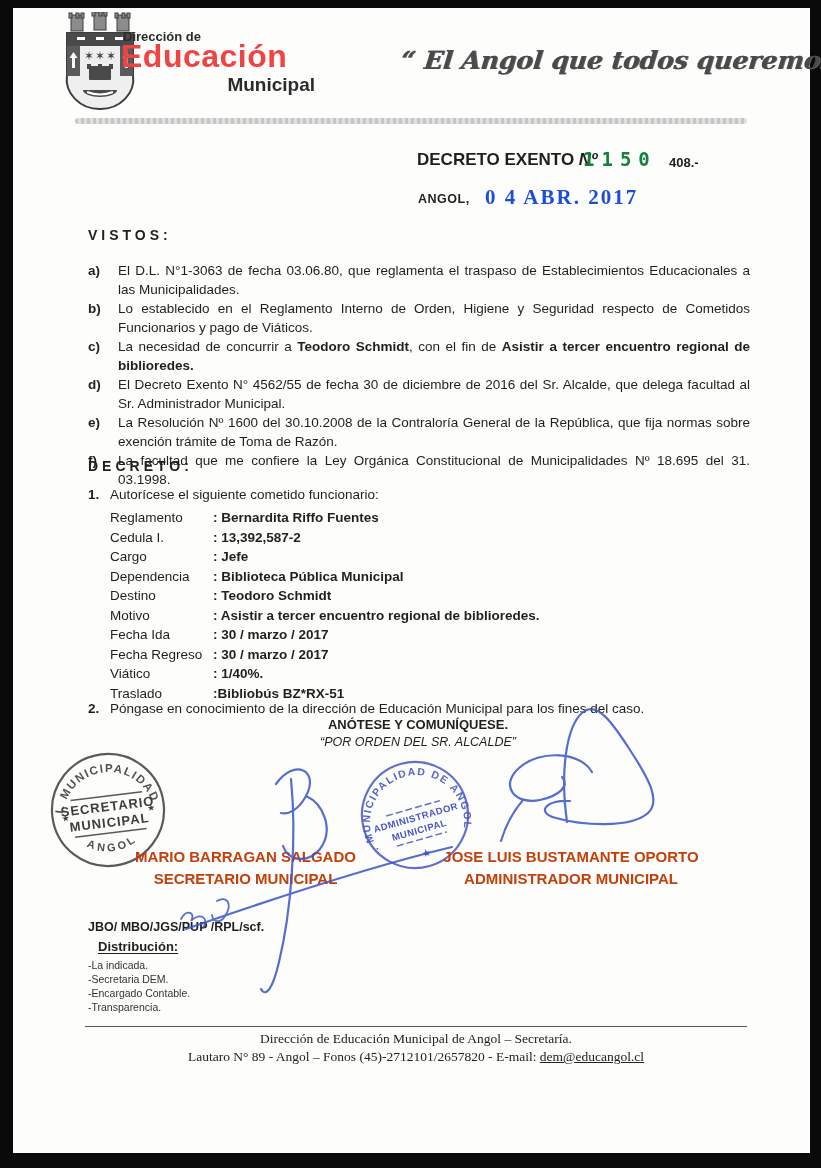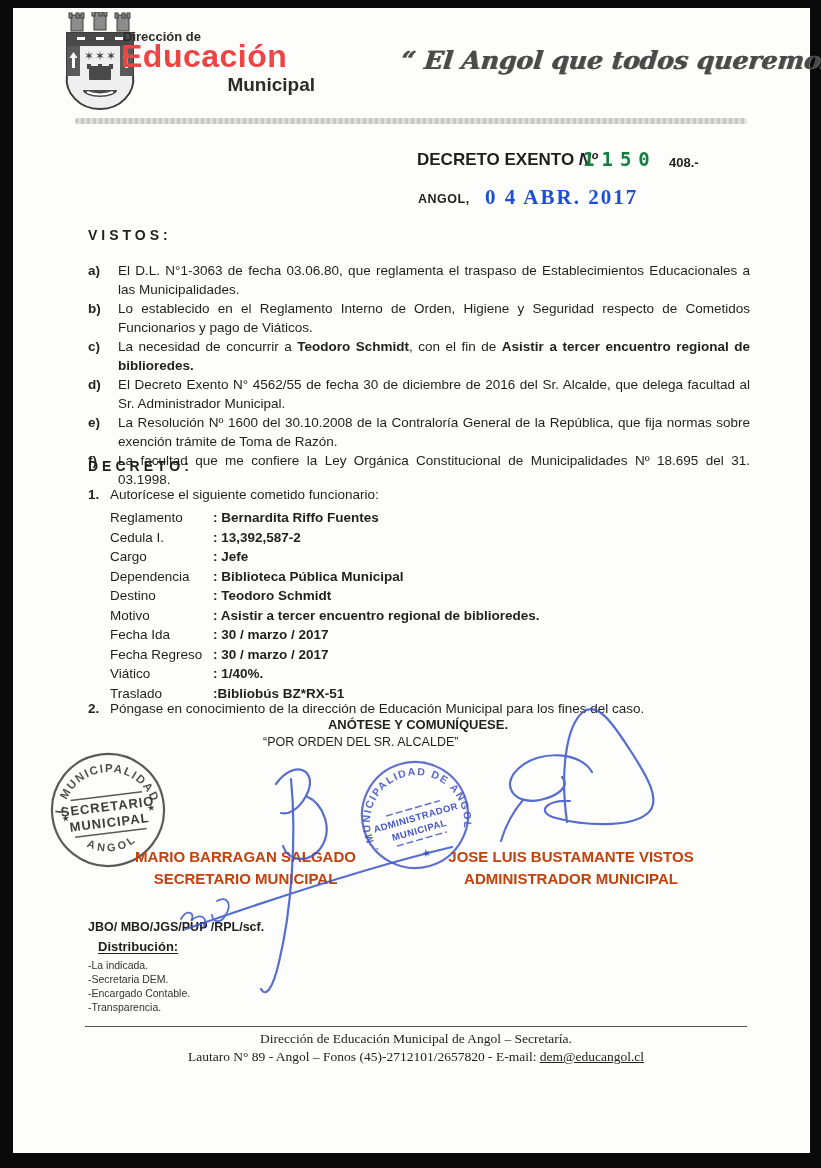"“POR ORDEN DEL SR. ALCALDE”" .porOrden { font-style: none -> italic; text-align: left -> center }
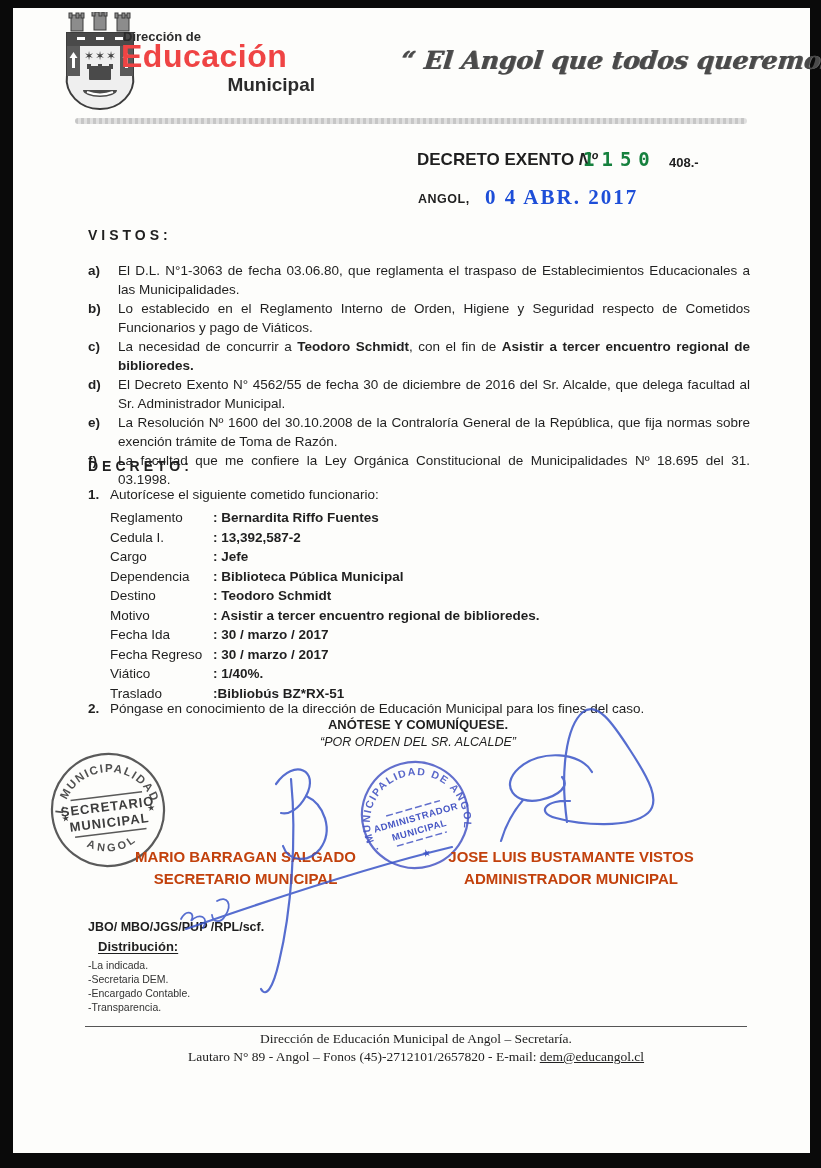"JOSE LUIS BUSTAMANTE VISTOS" div { text: VISTOS -> OPORTO }
